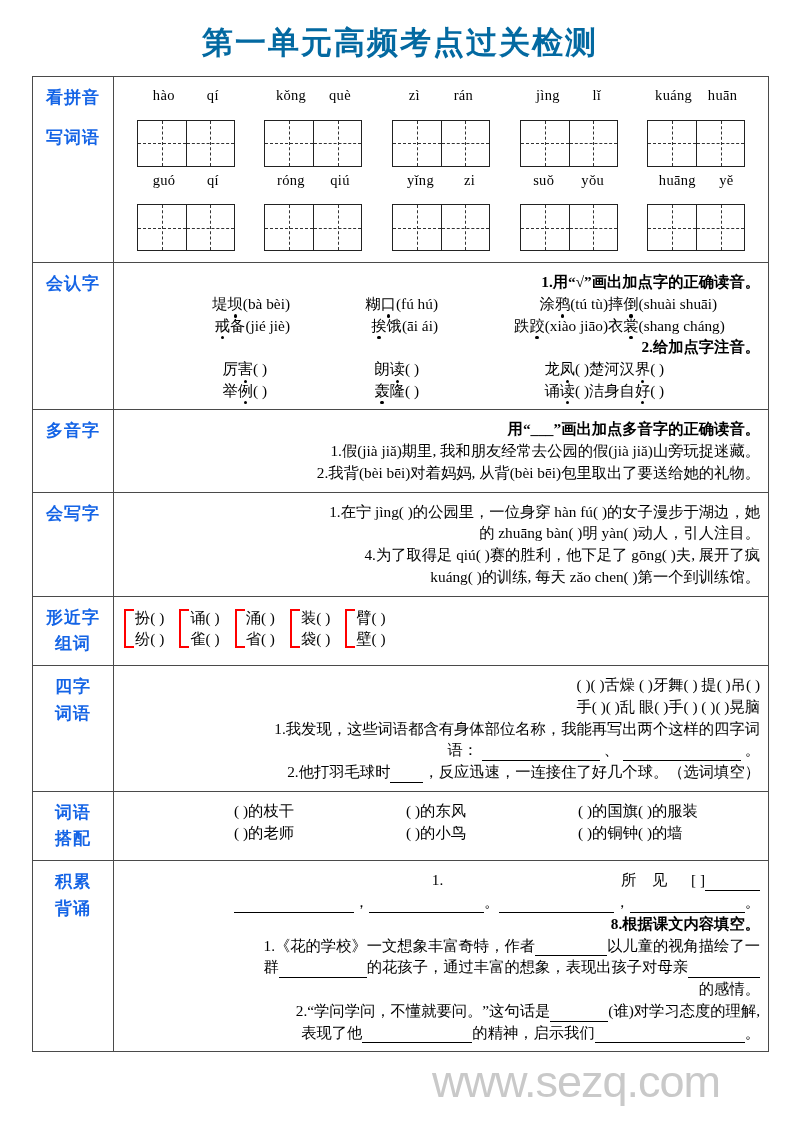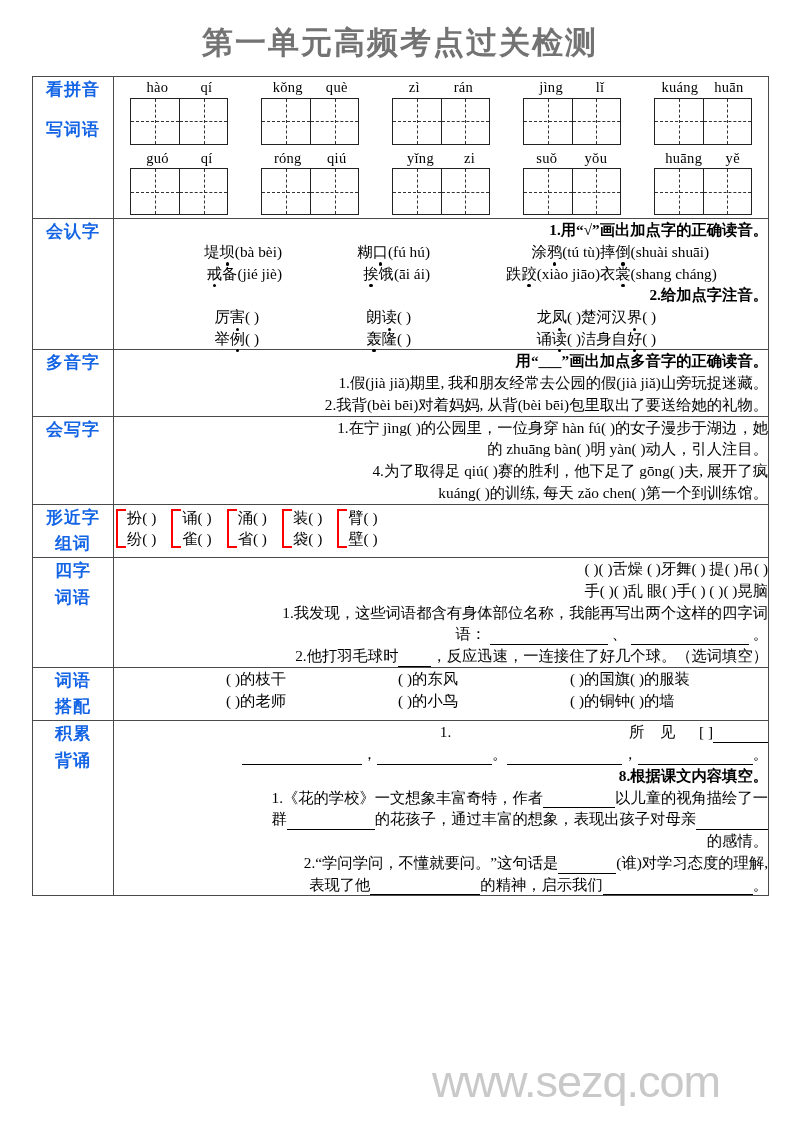"第一单元高频考点过关检测" #title { color: #737373 -> #0369a1 }
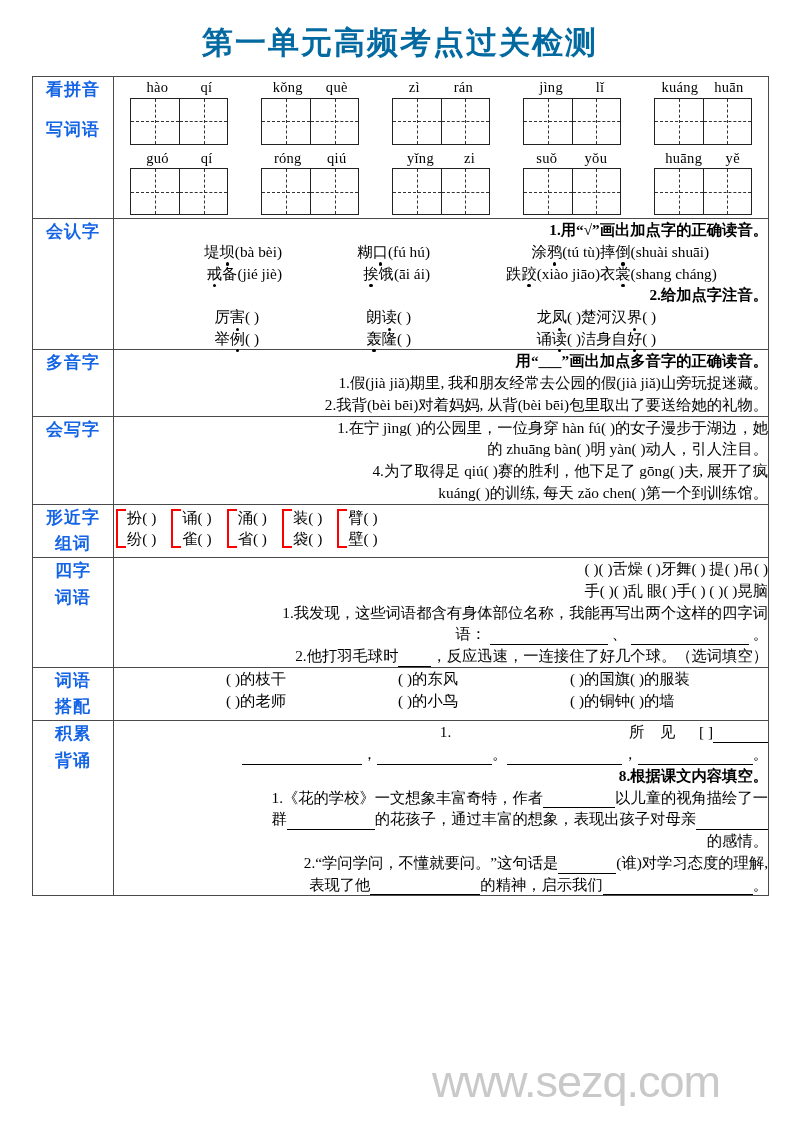"看拼音" #sheet td { padding: 0 -> 8px }
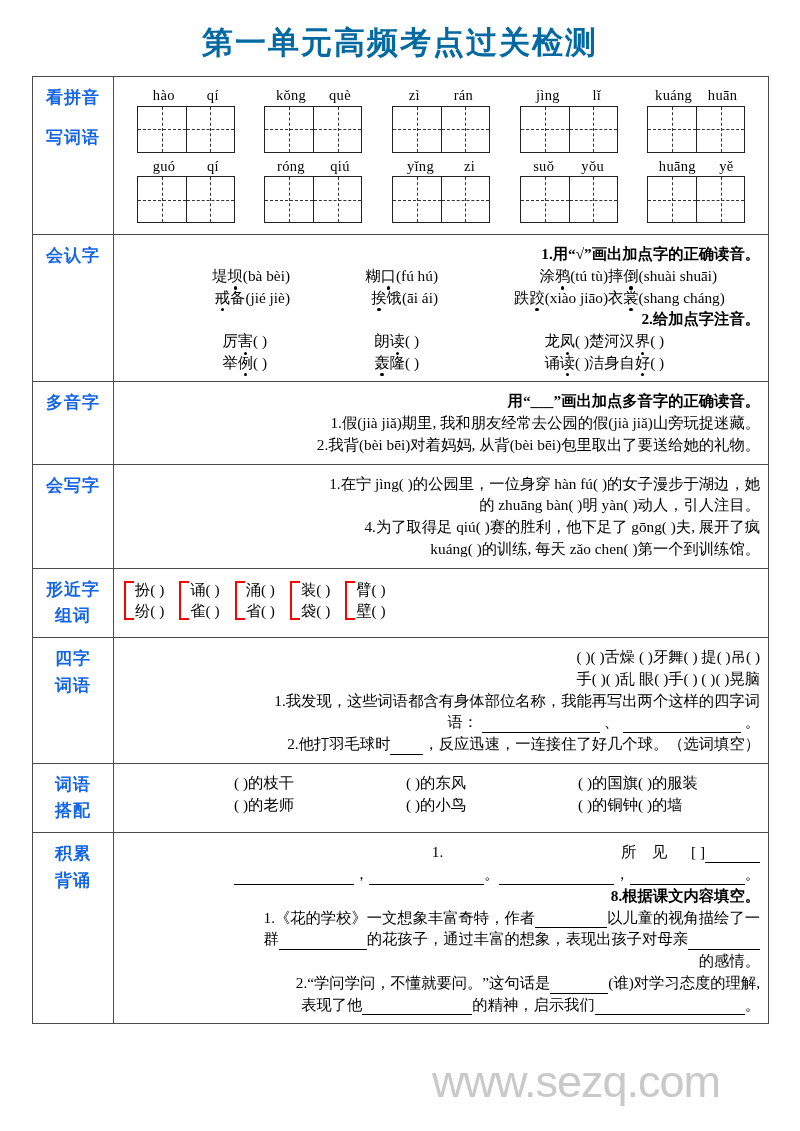"hào" .pytext { margin-bottom: 0 -> 14px }
